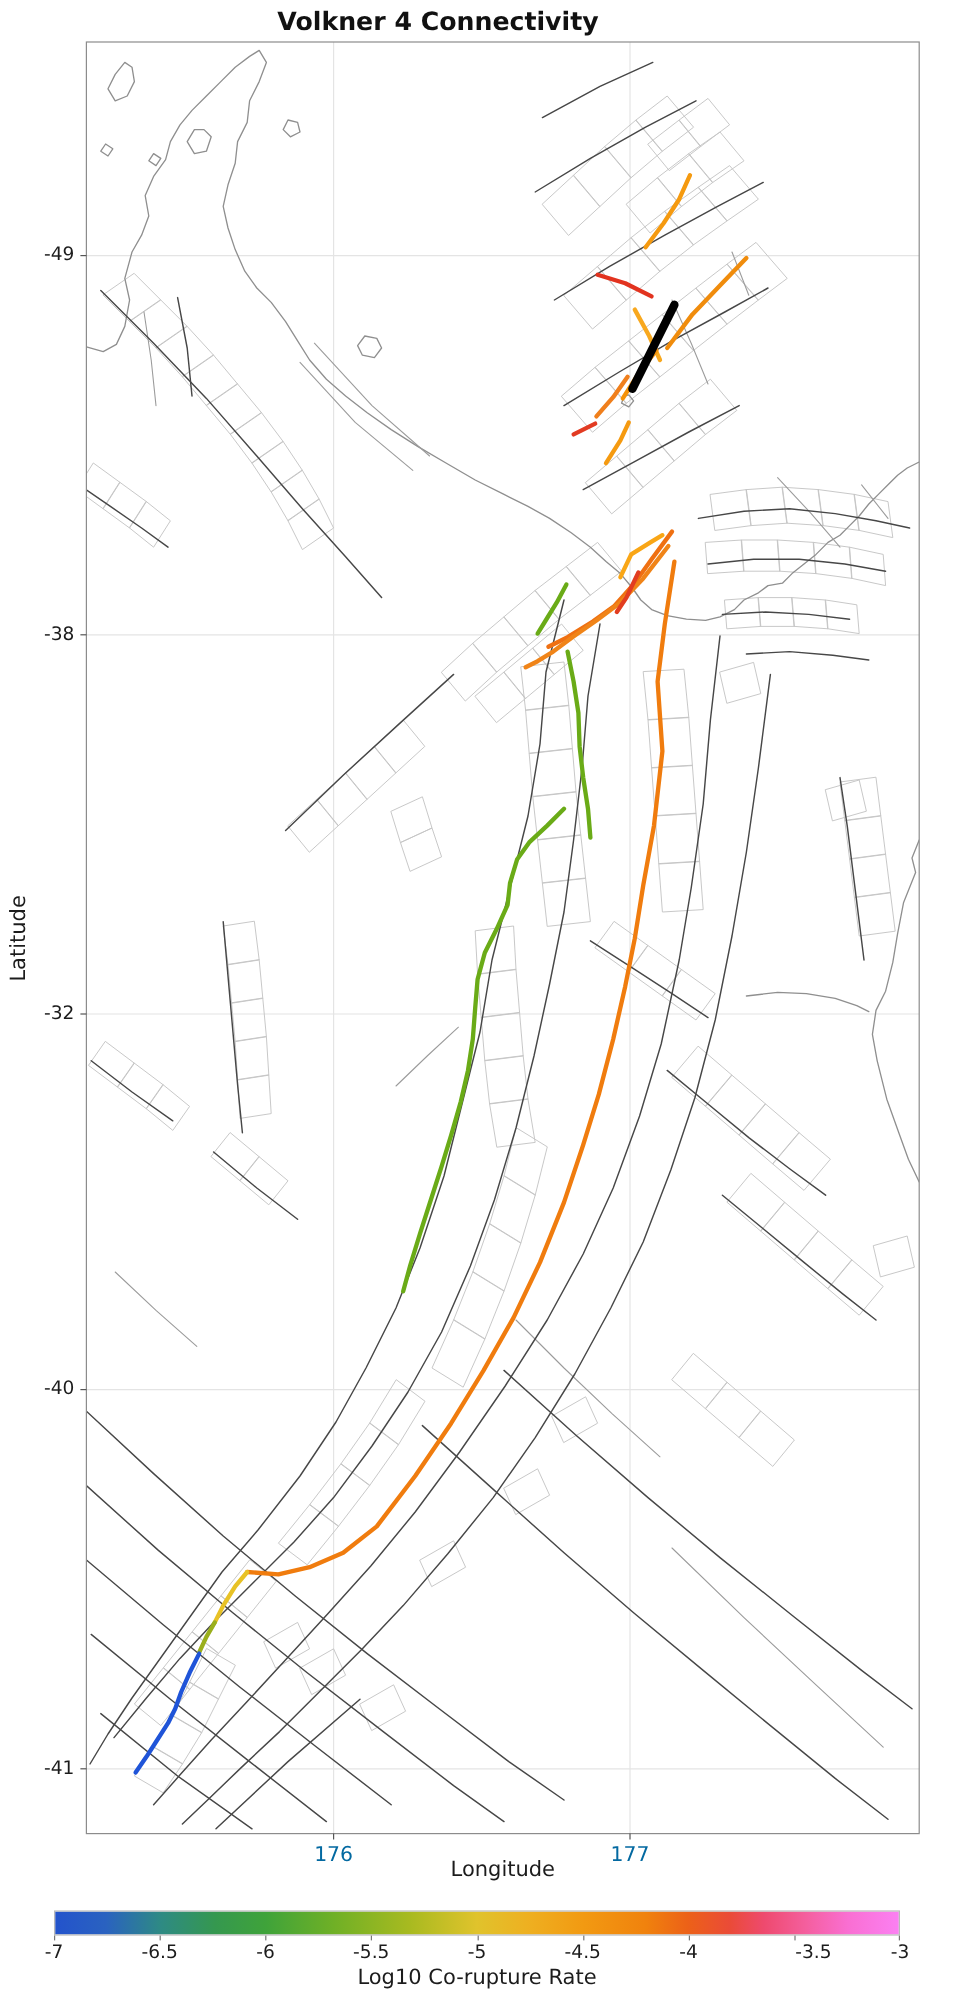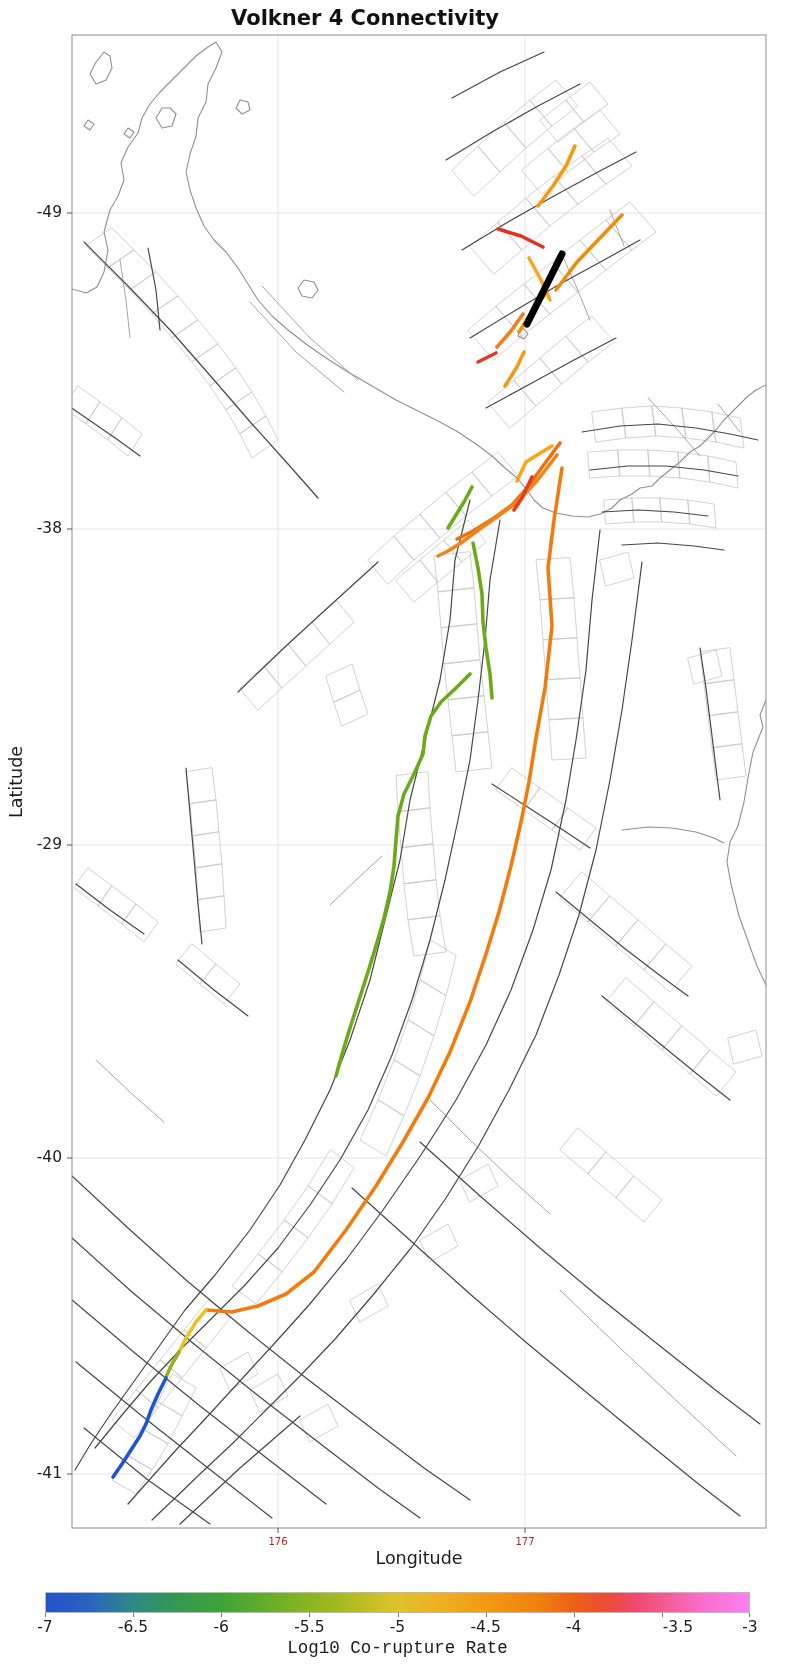"-29" div.ytick { text: -29 -> -32 }
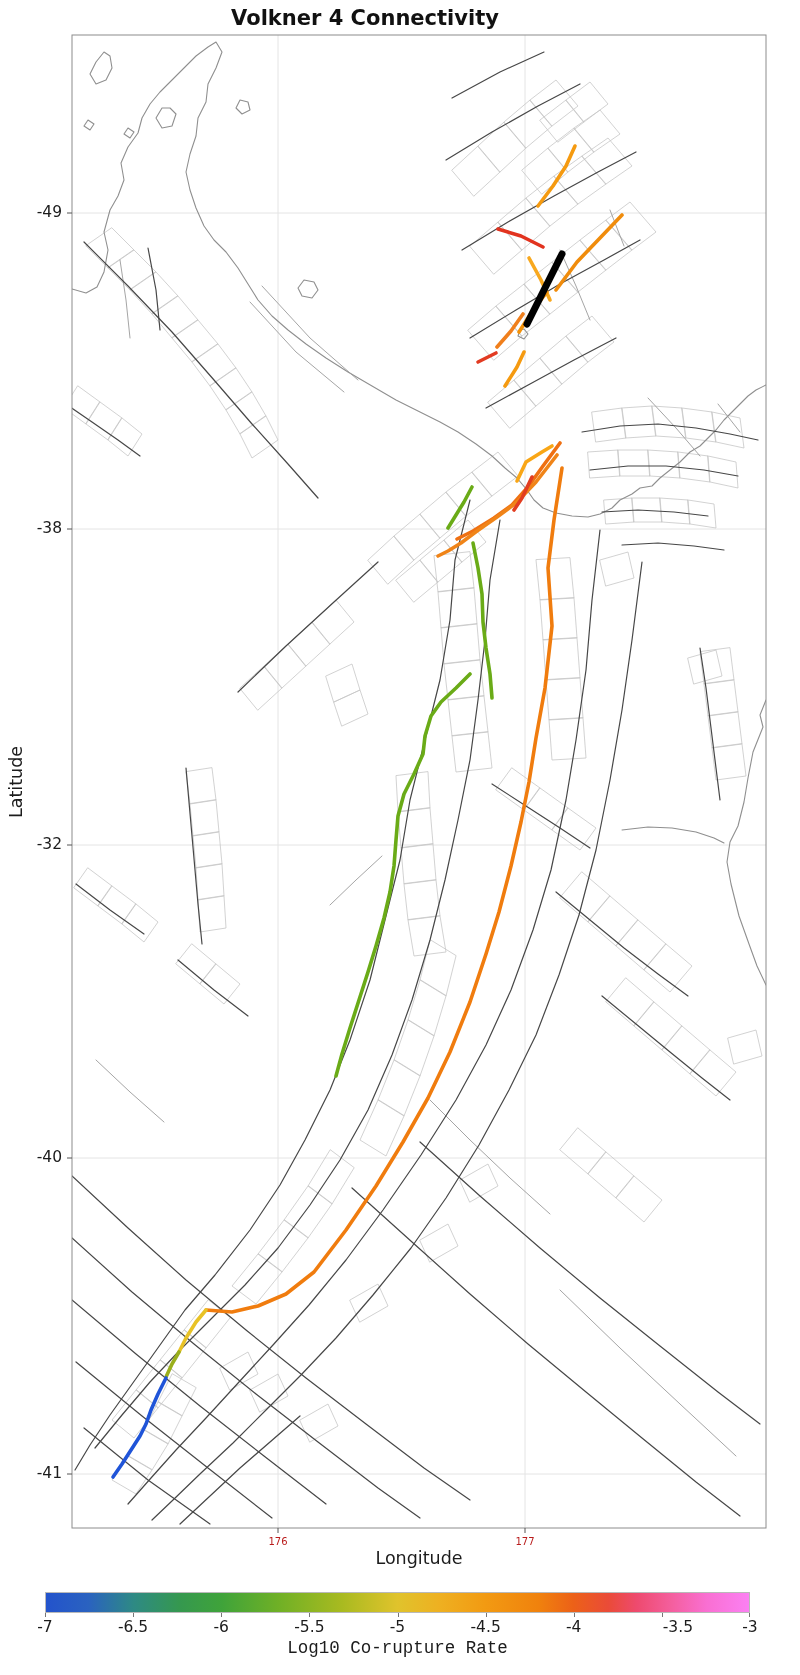"176" .xtick { color: #b91c1c -> #0369a1; font-size: 10px -> 17px }
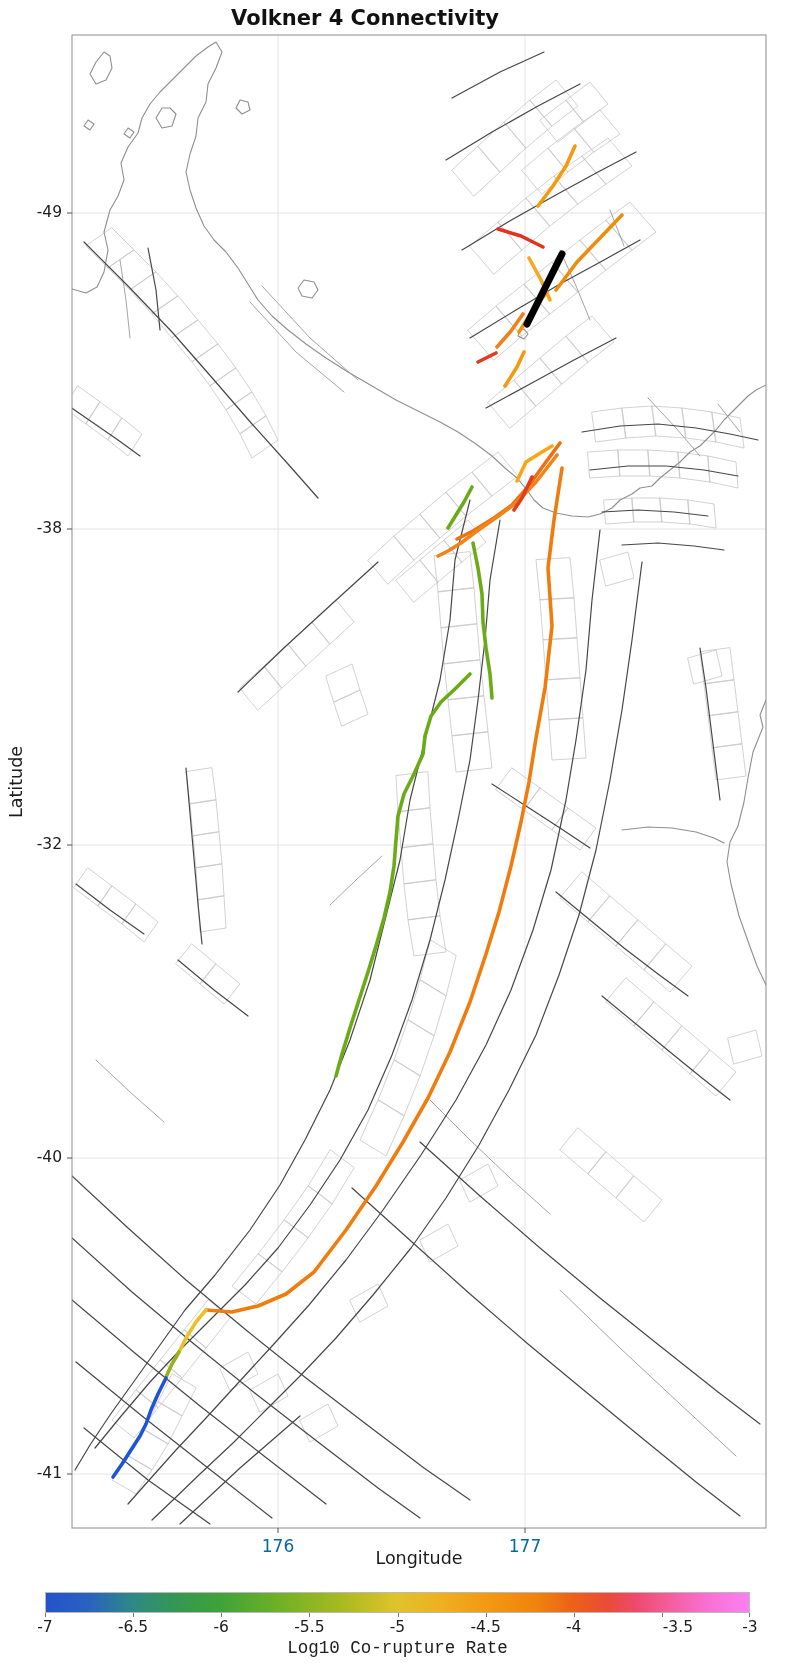"Log10 Co-rupture Rate" #cblabel { font-family: Liberation Mono, monospace -> none }
